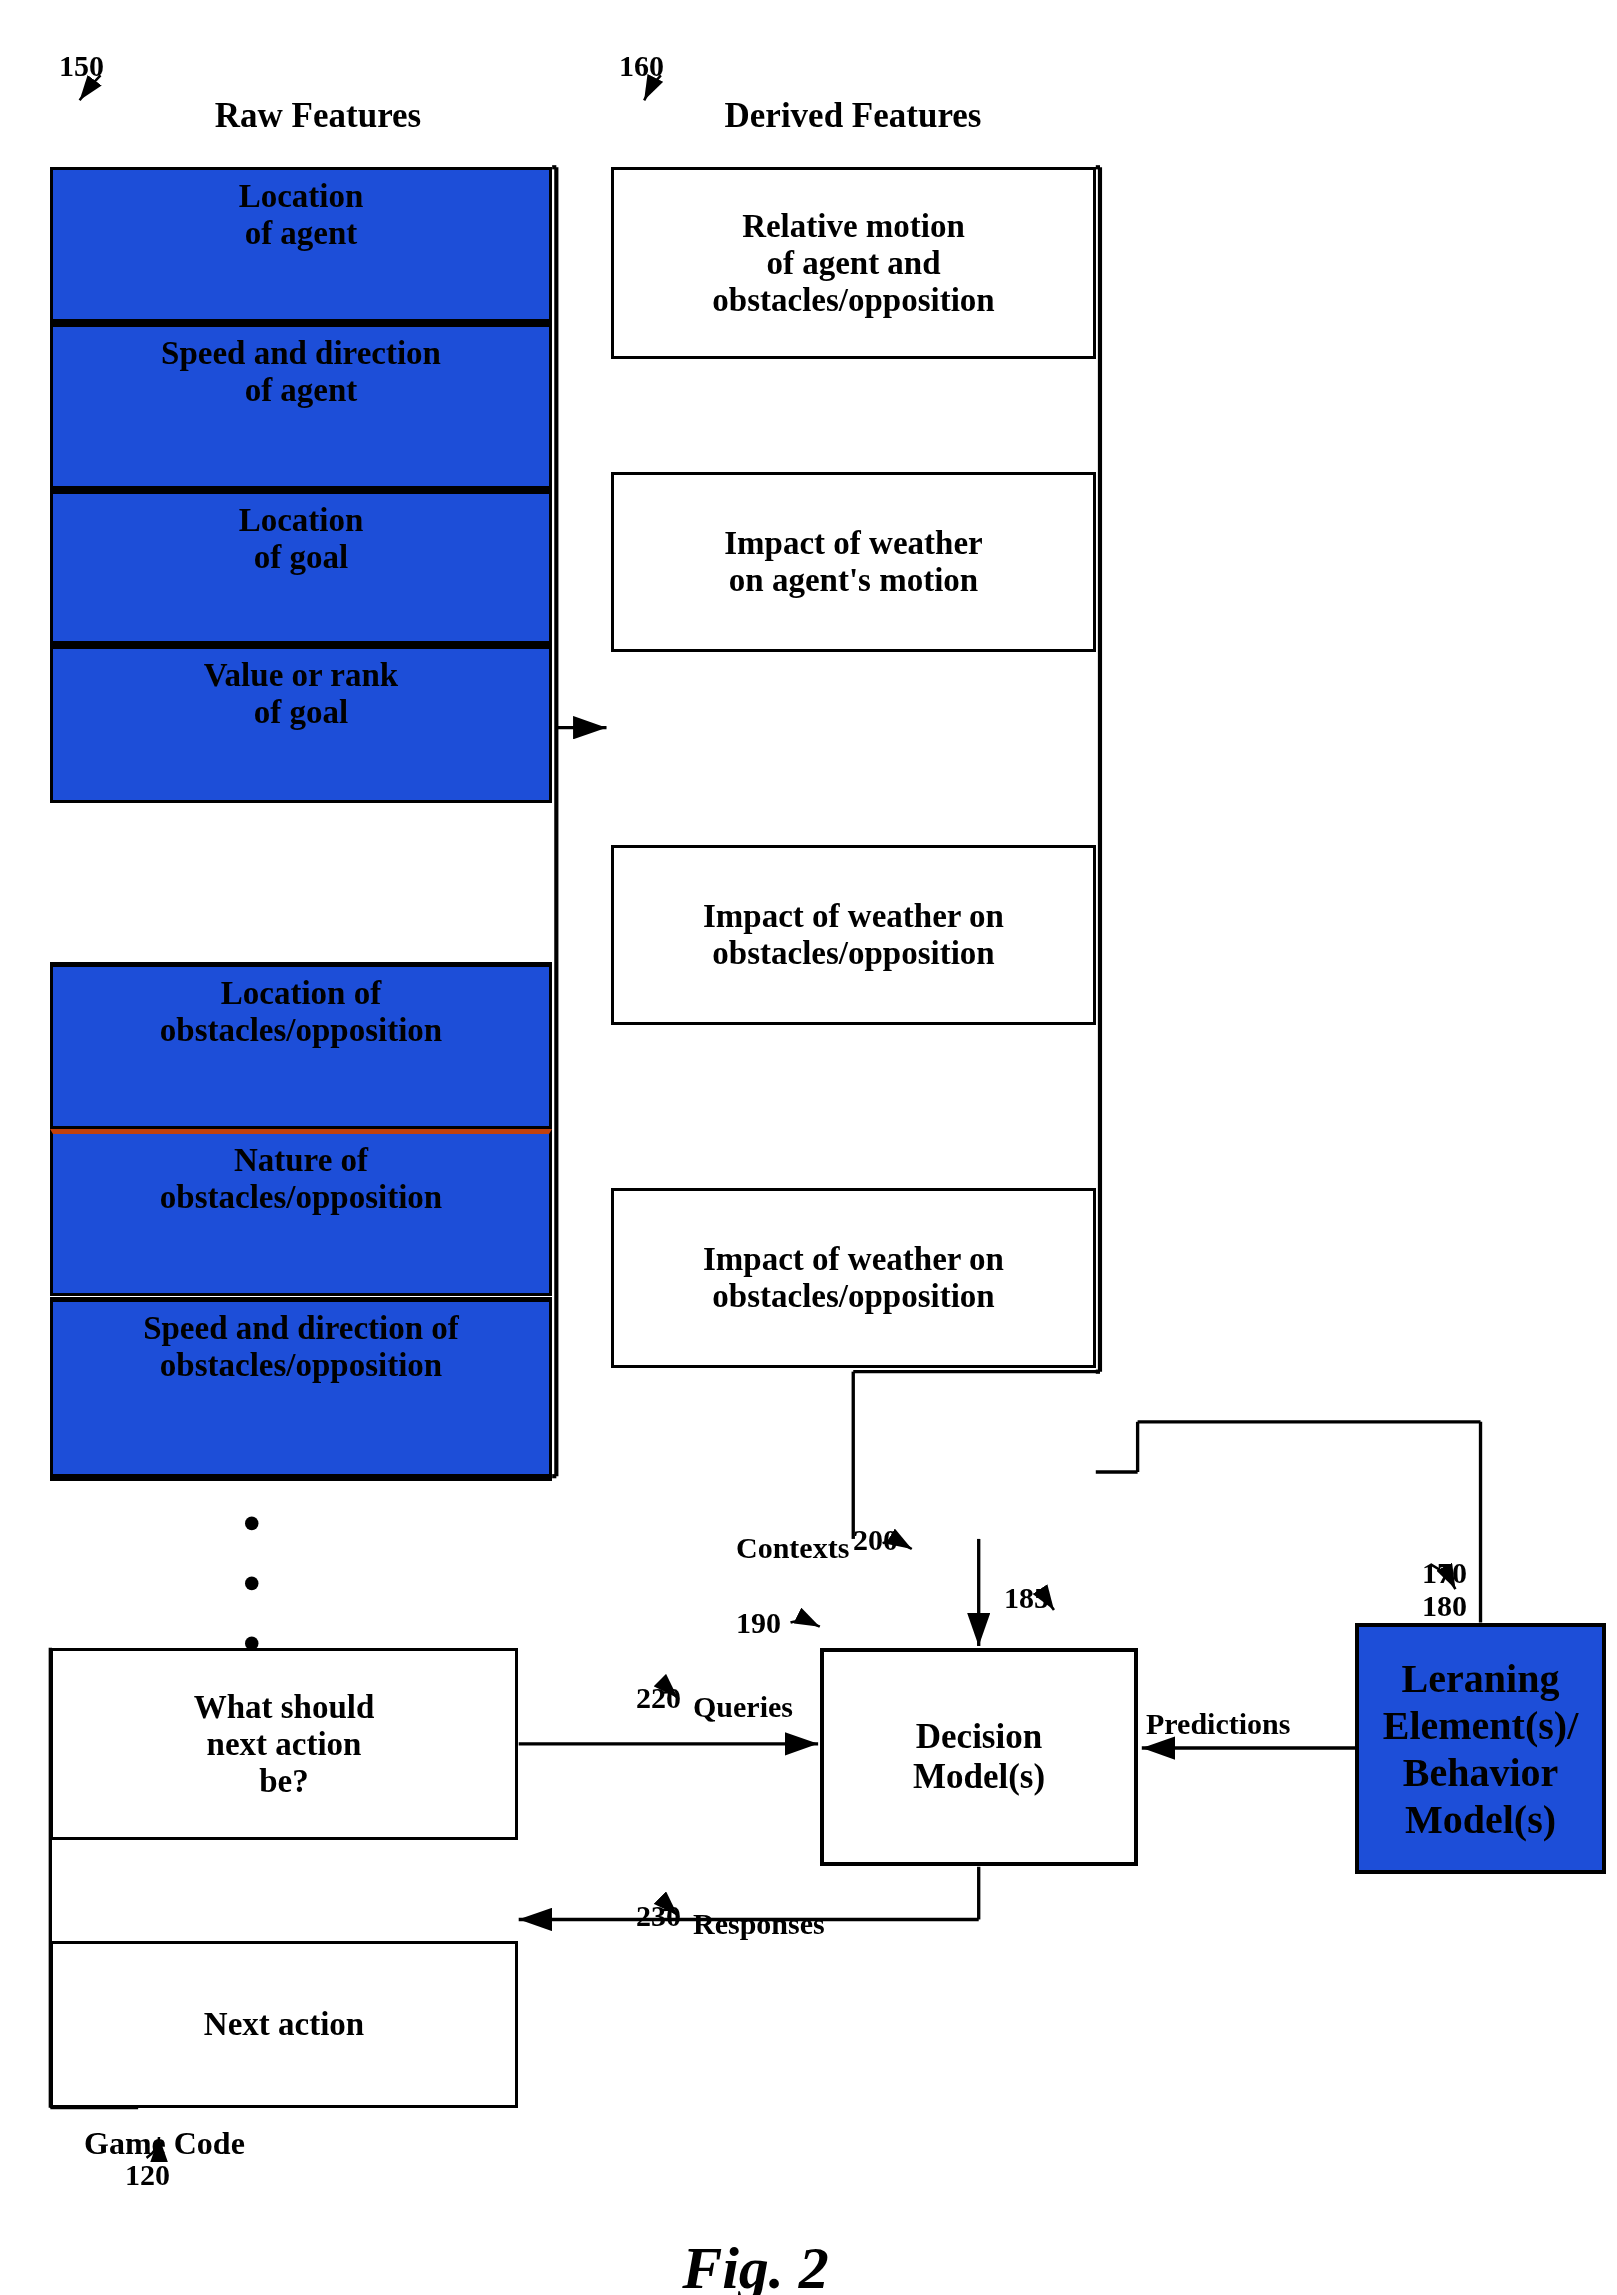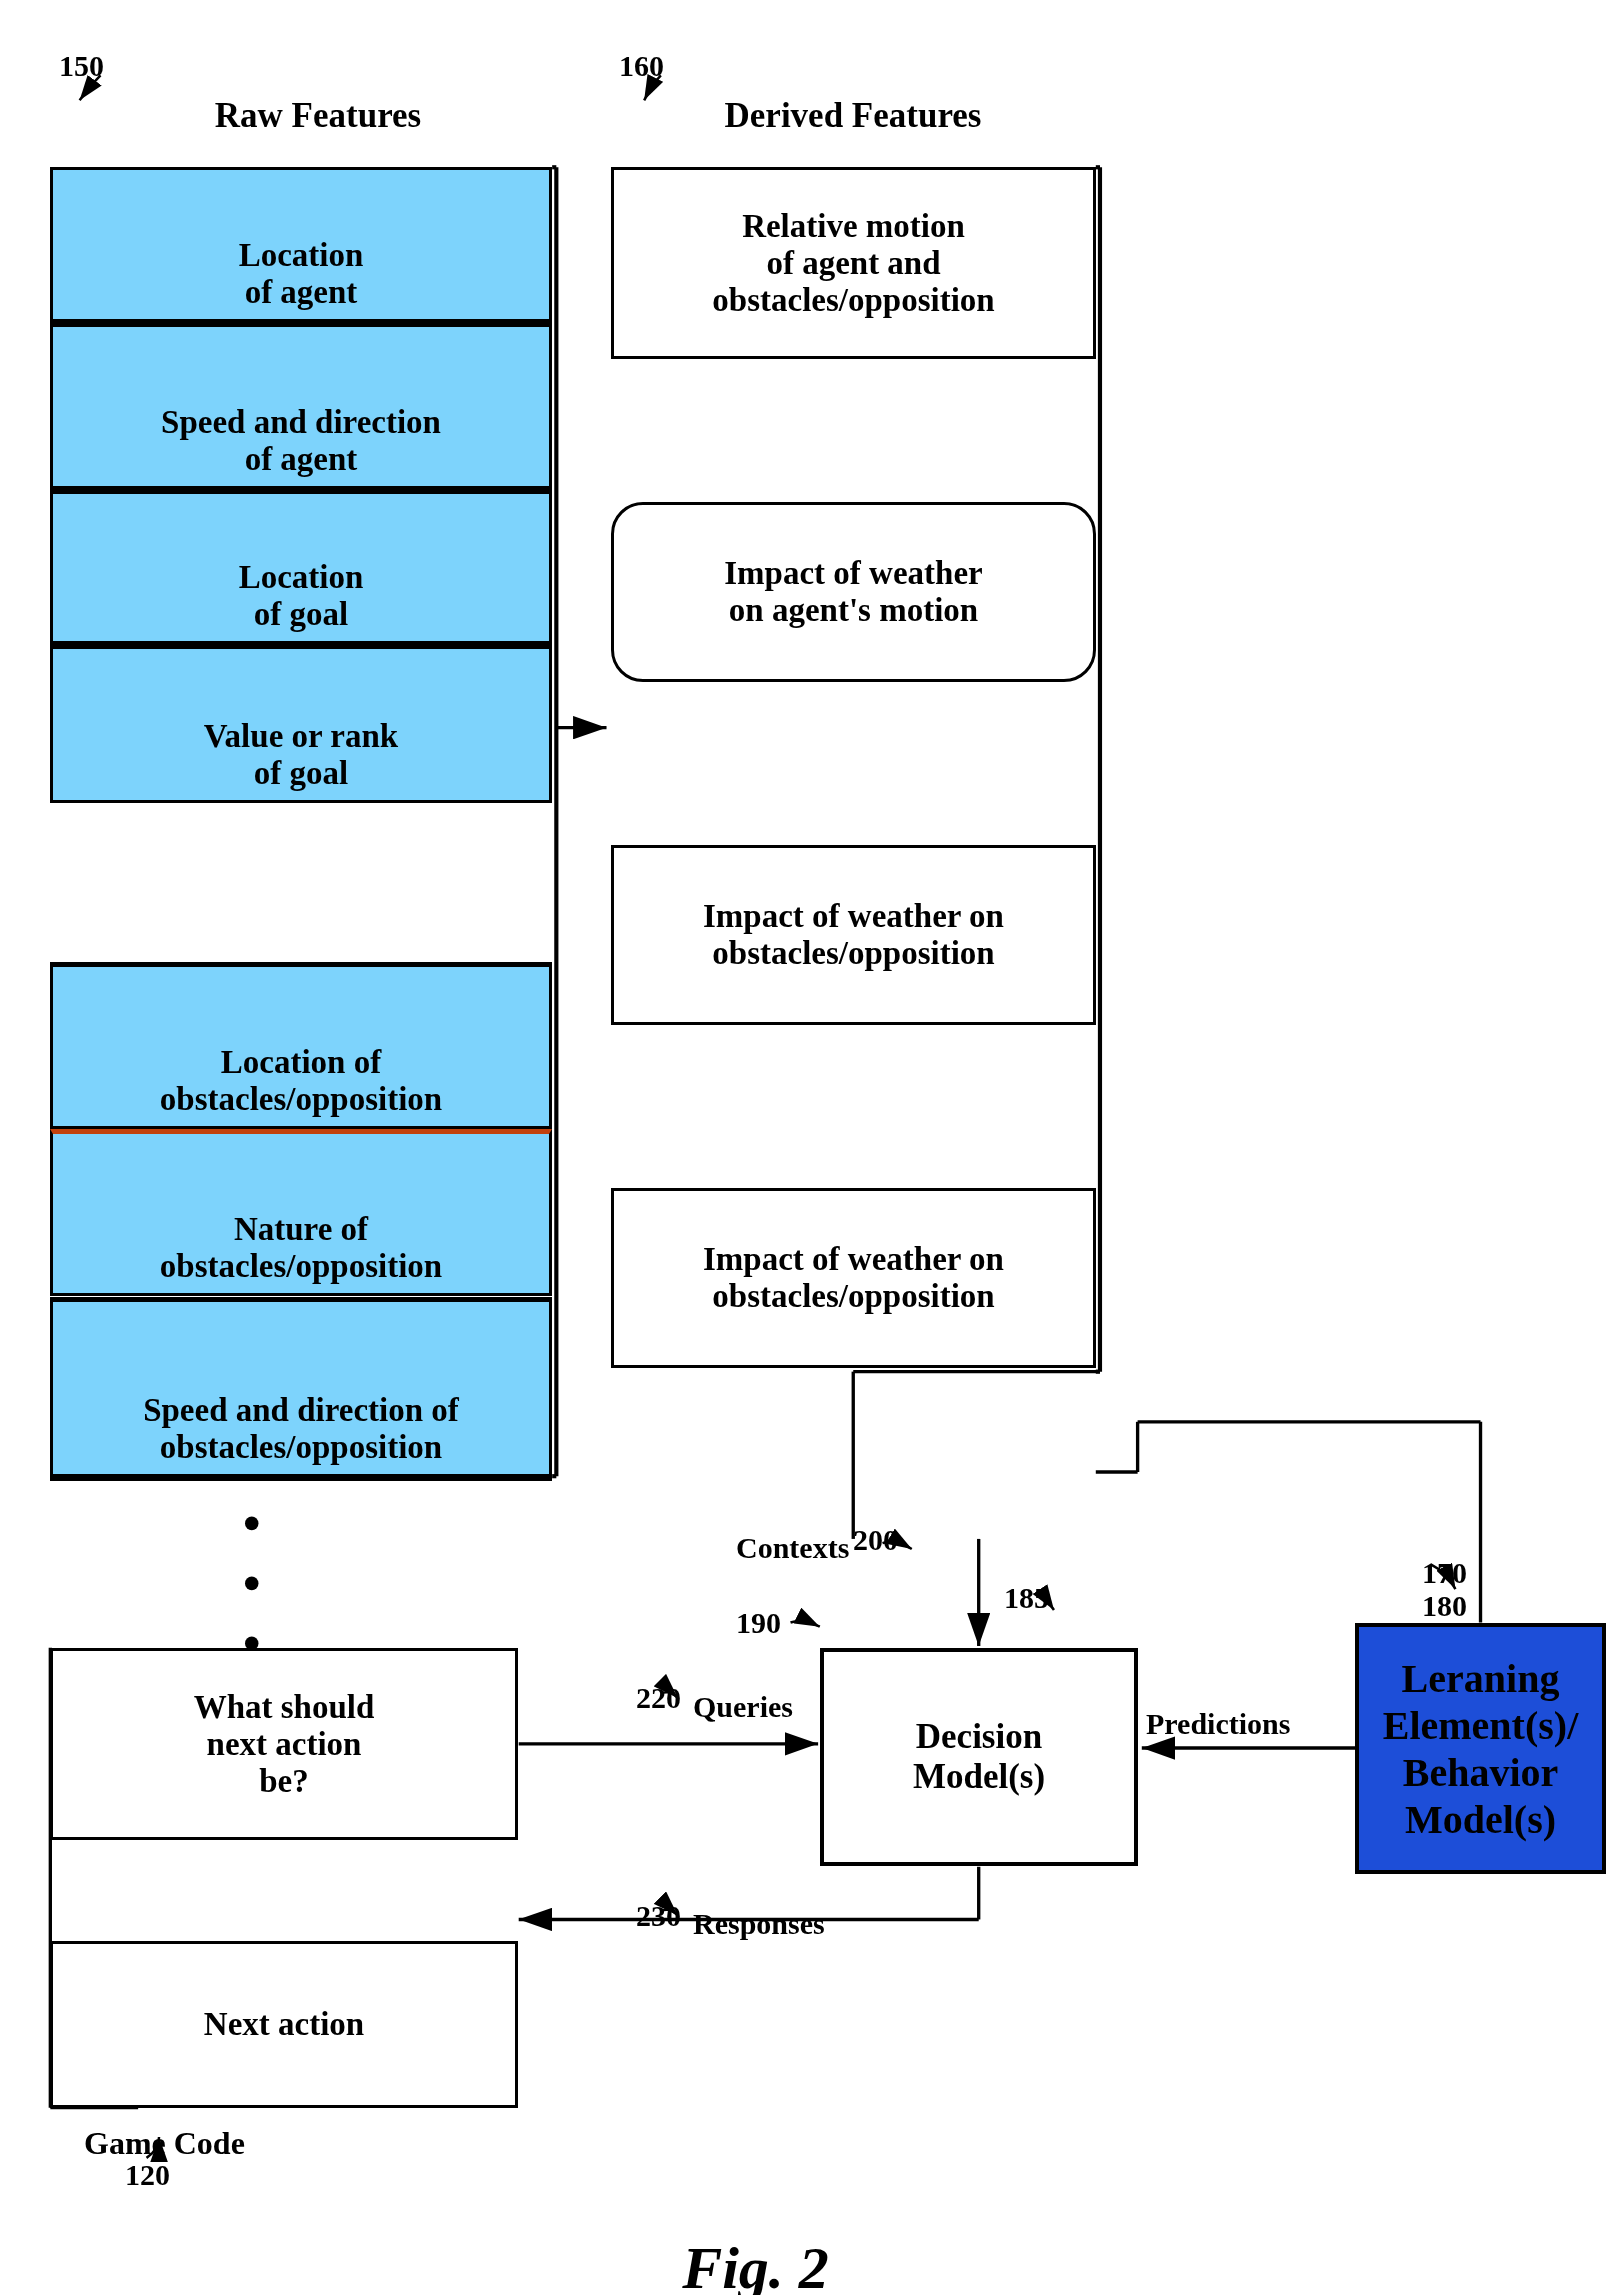"Location" .raw-box { align-items: flex-end -> flex-start; background: #7dd3fc -> #1d4ed8 }
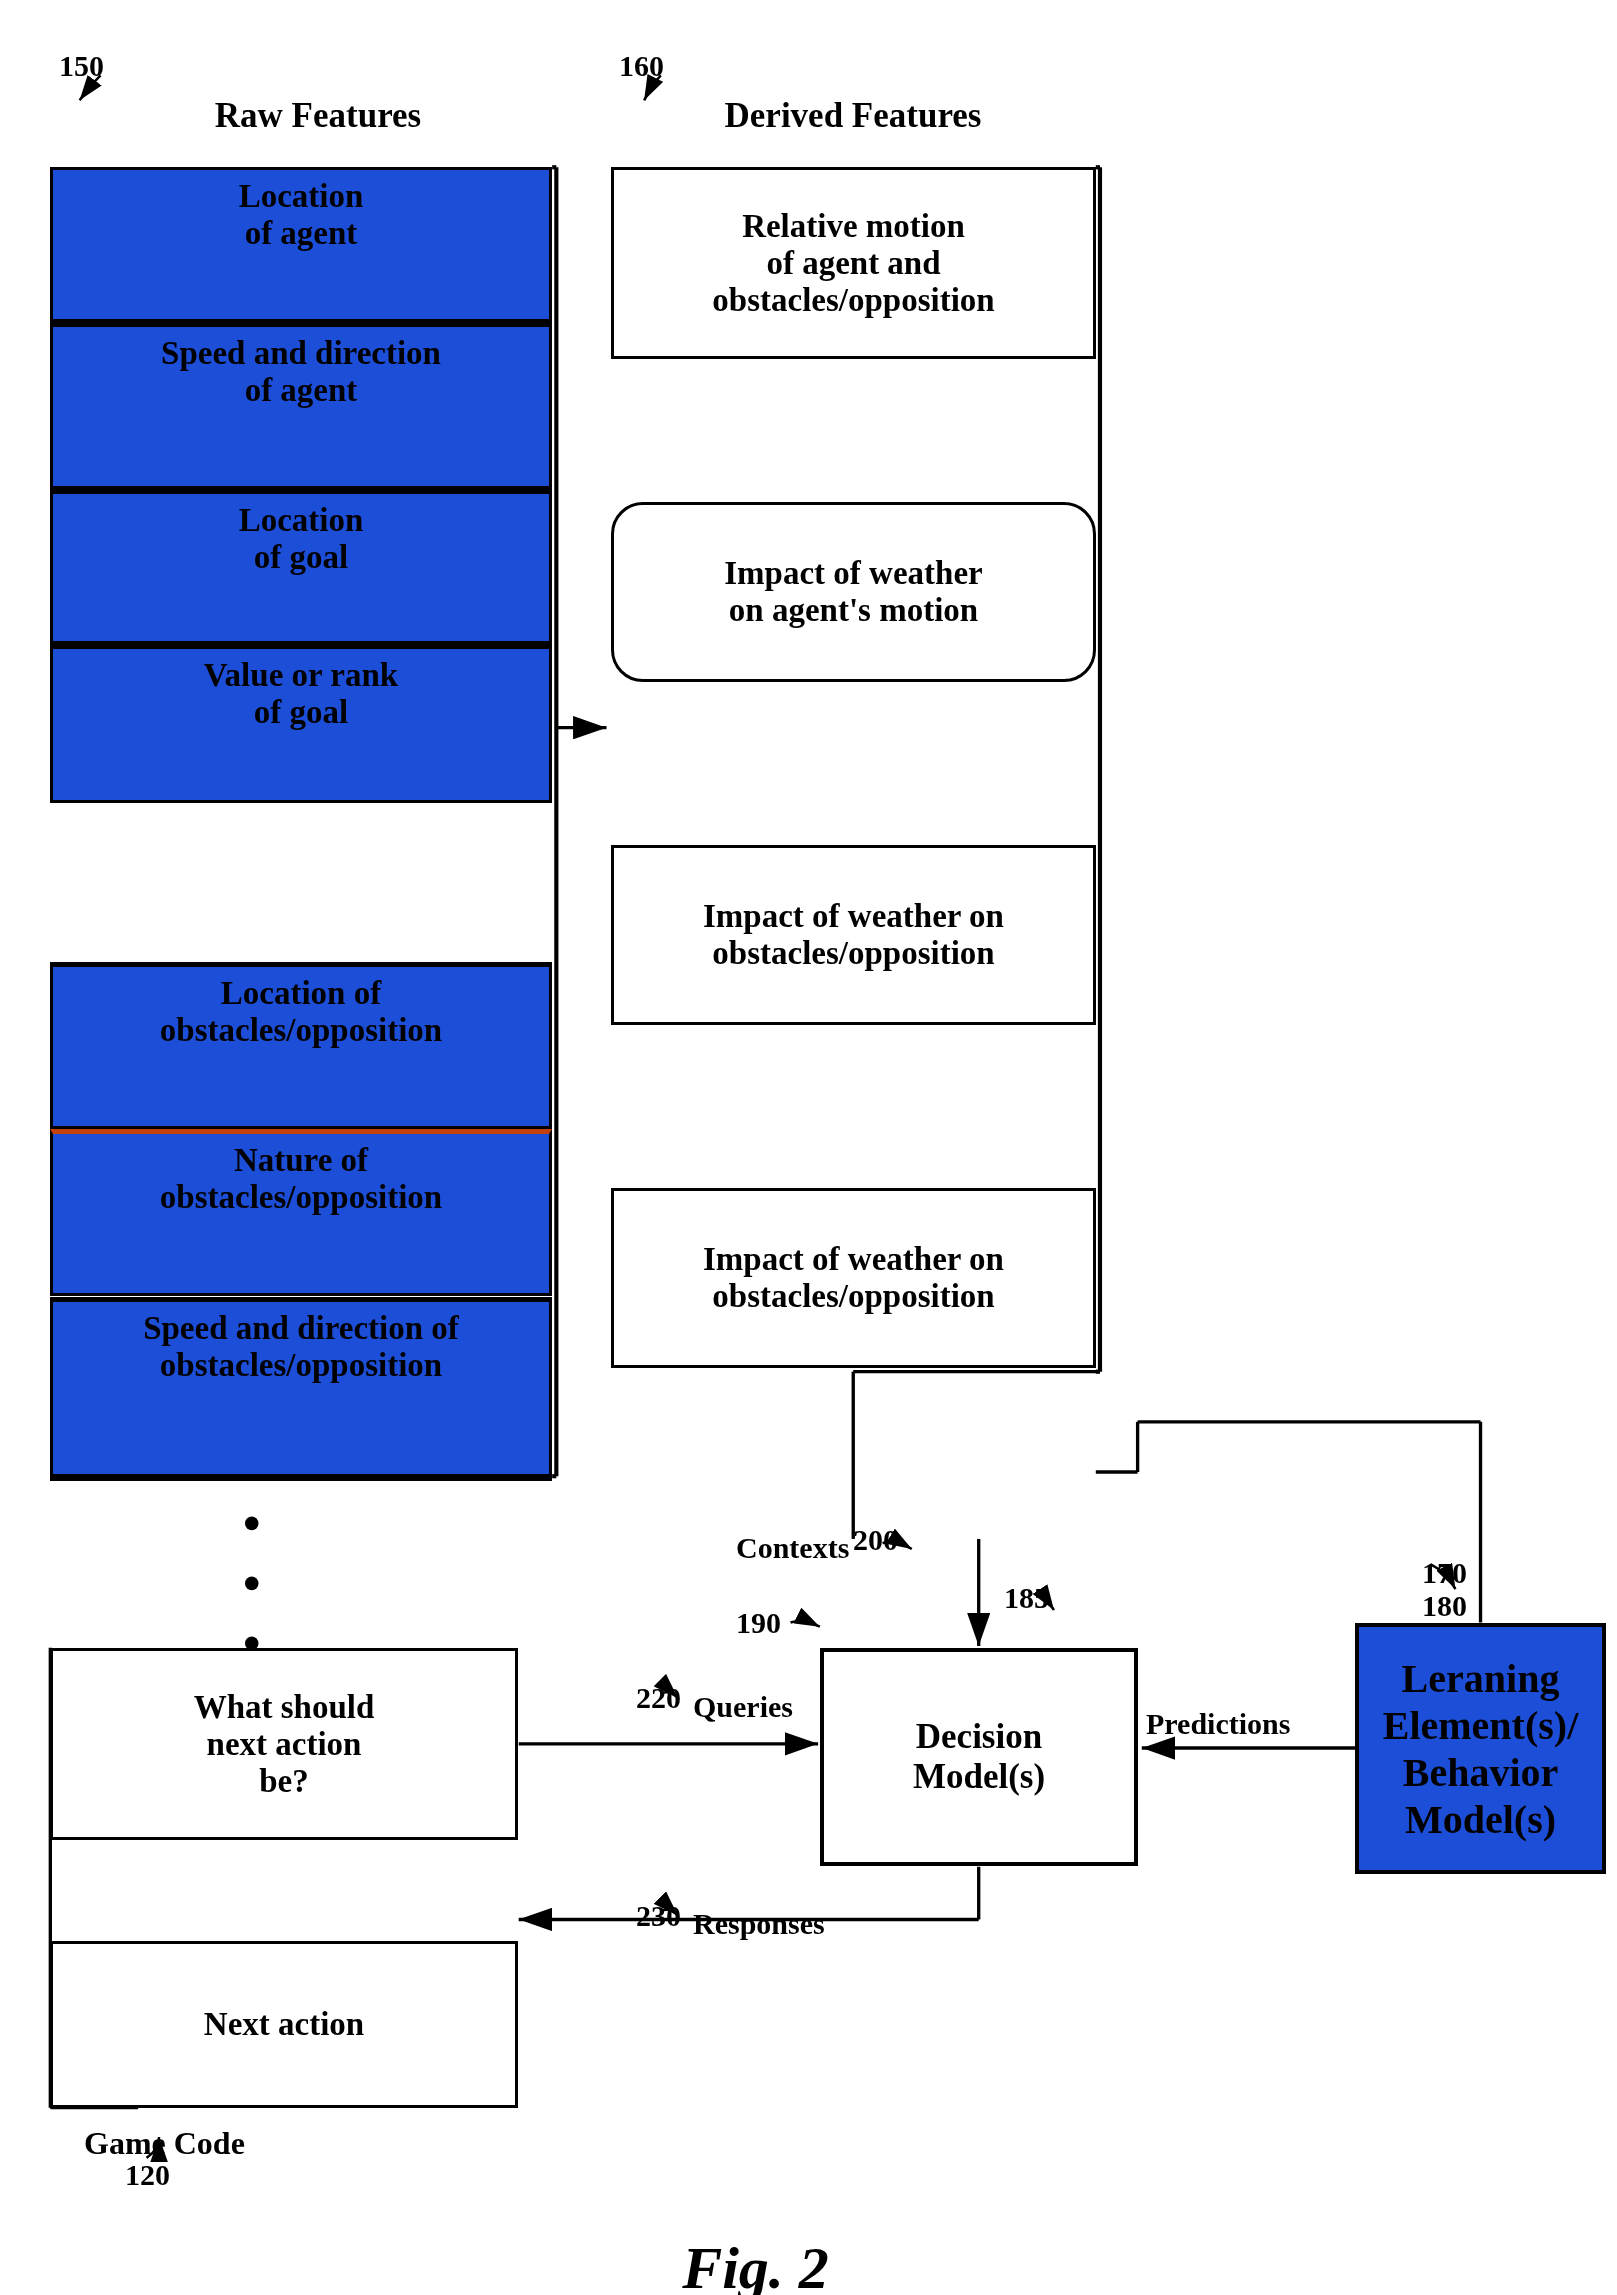"Impact of weather" div.derived-box { border-radius: 32px -> none; top: 502px -> 472px }
